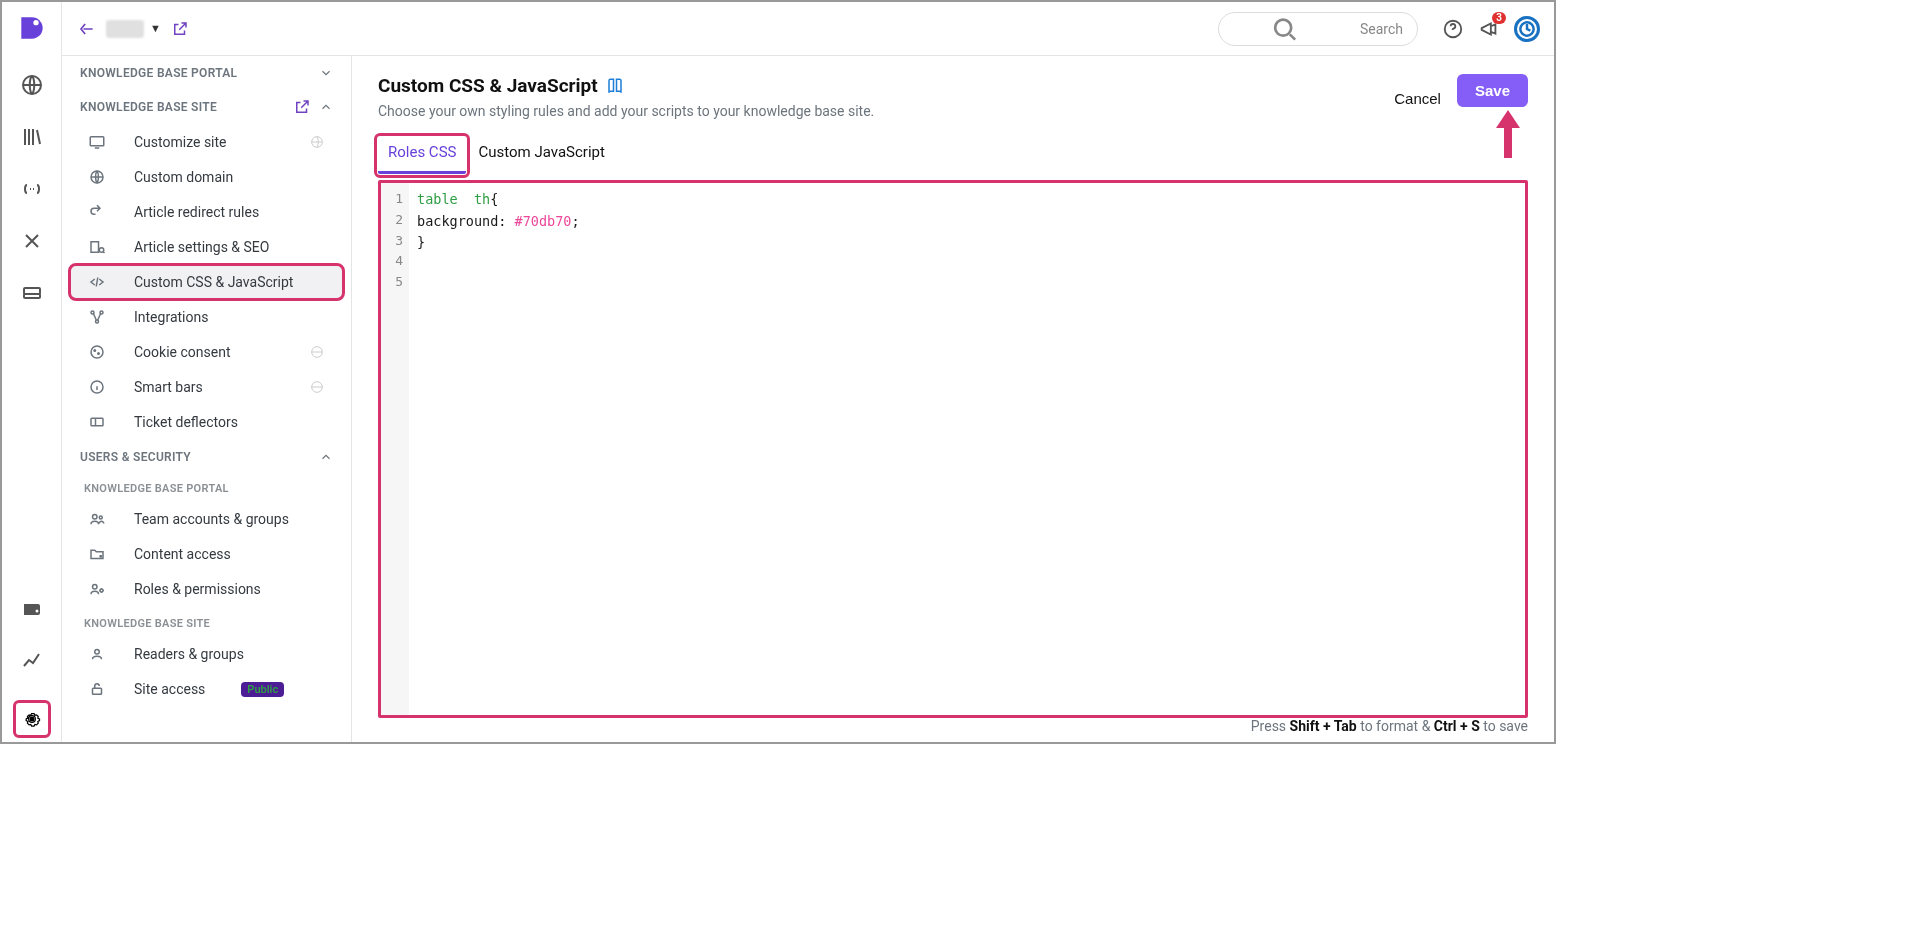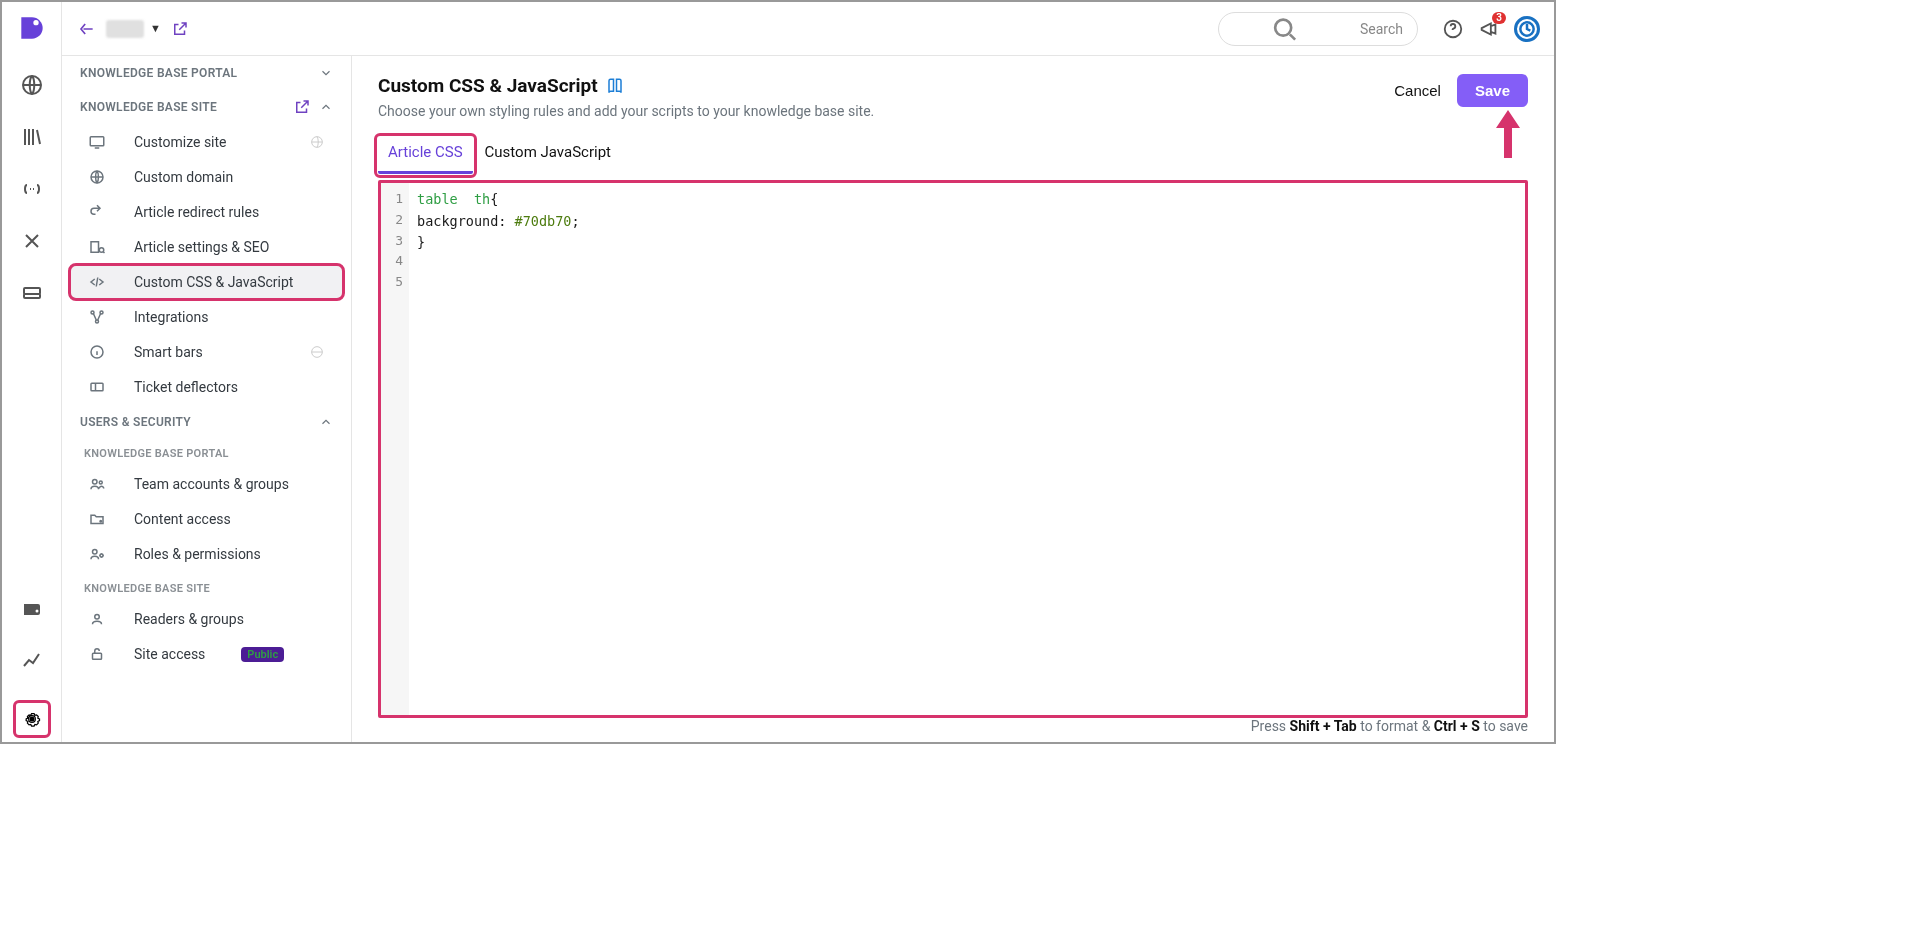"Cancel" .actions { align-items: center -> flex-end }
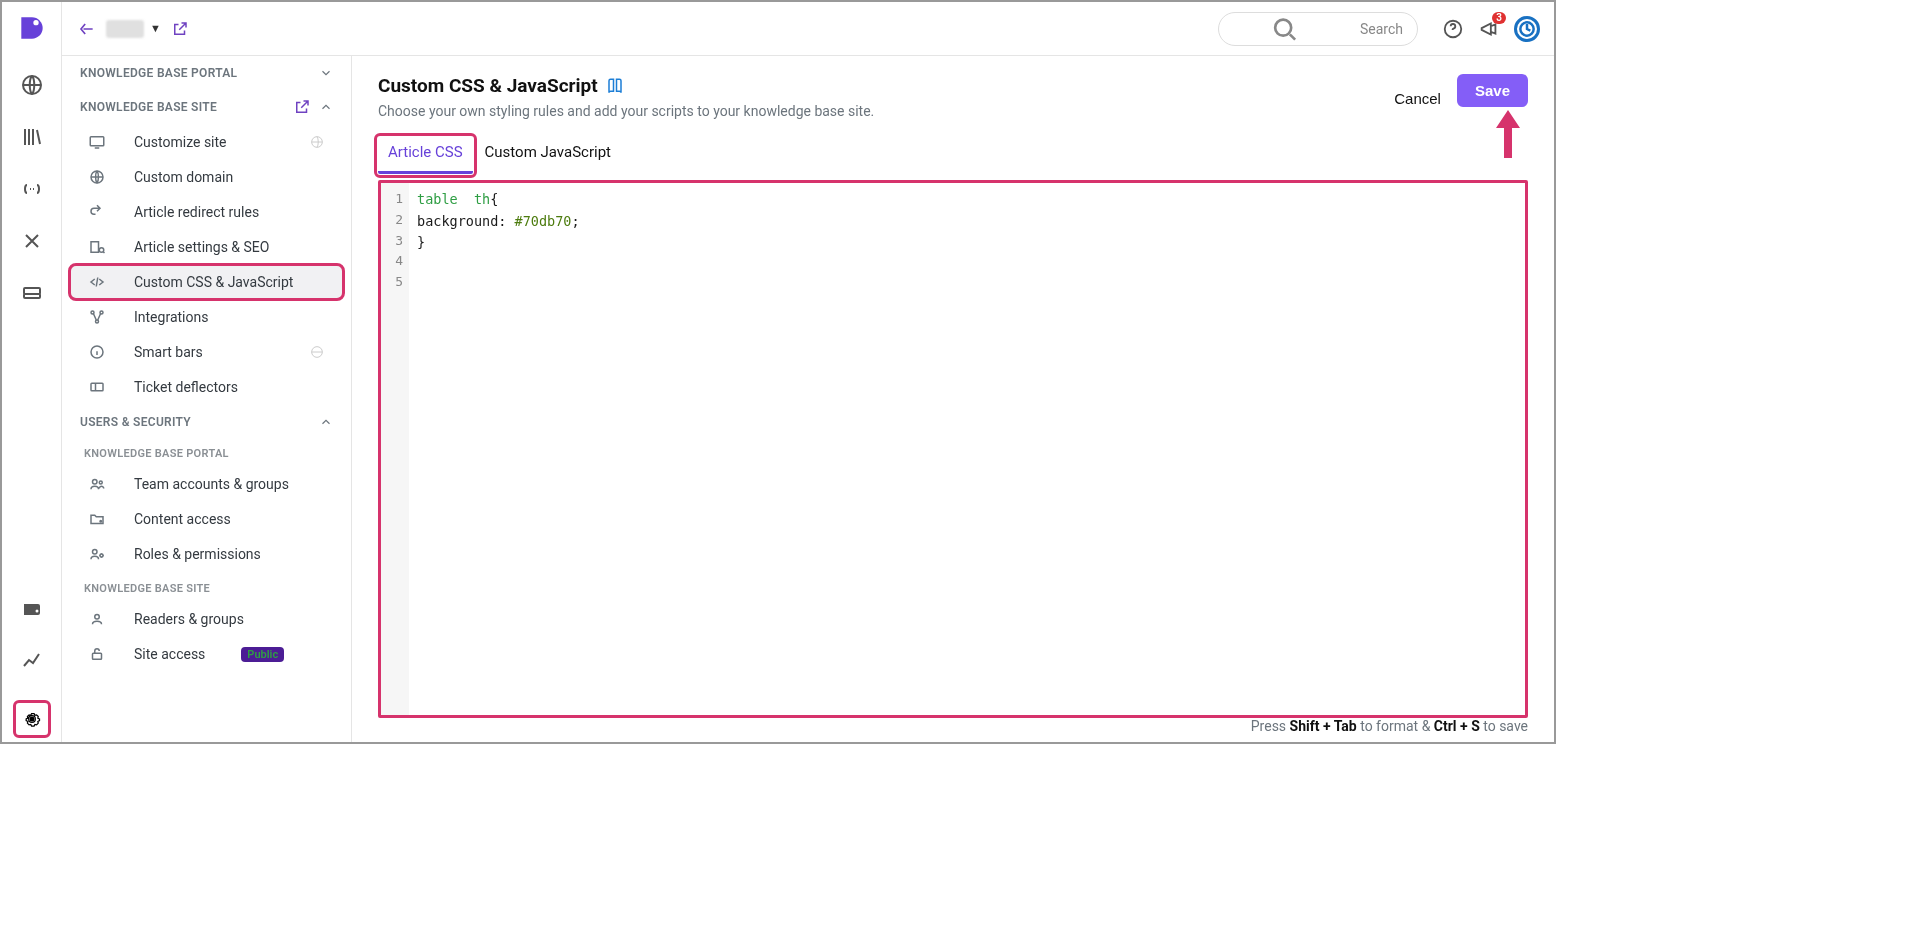"Article CSS" div.tab { text: Article -> Roles }
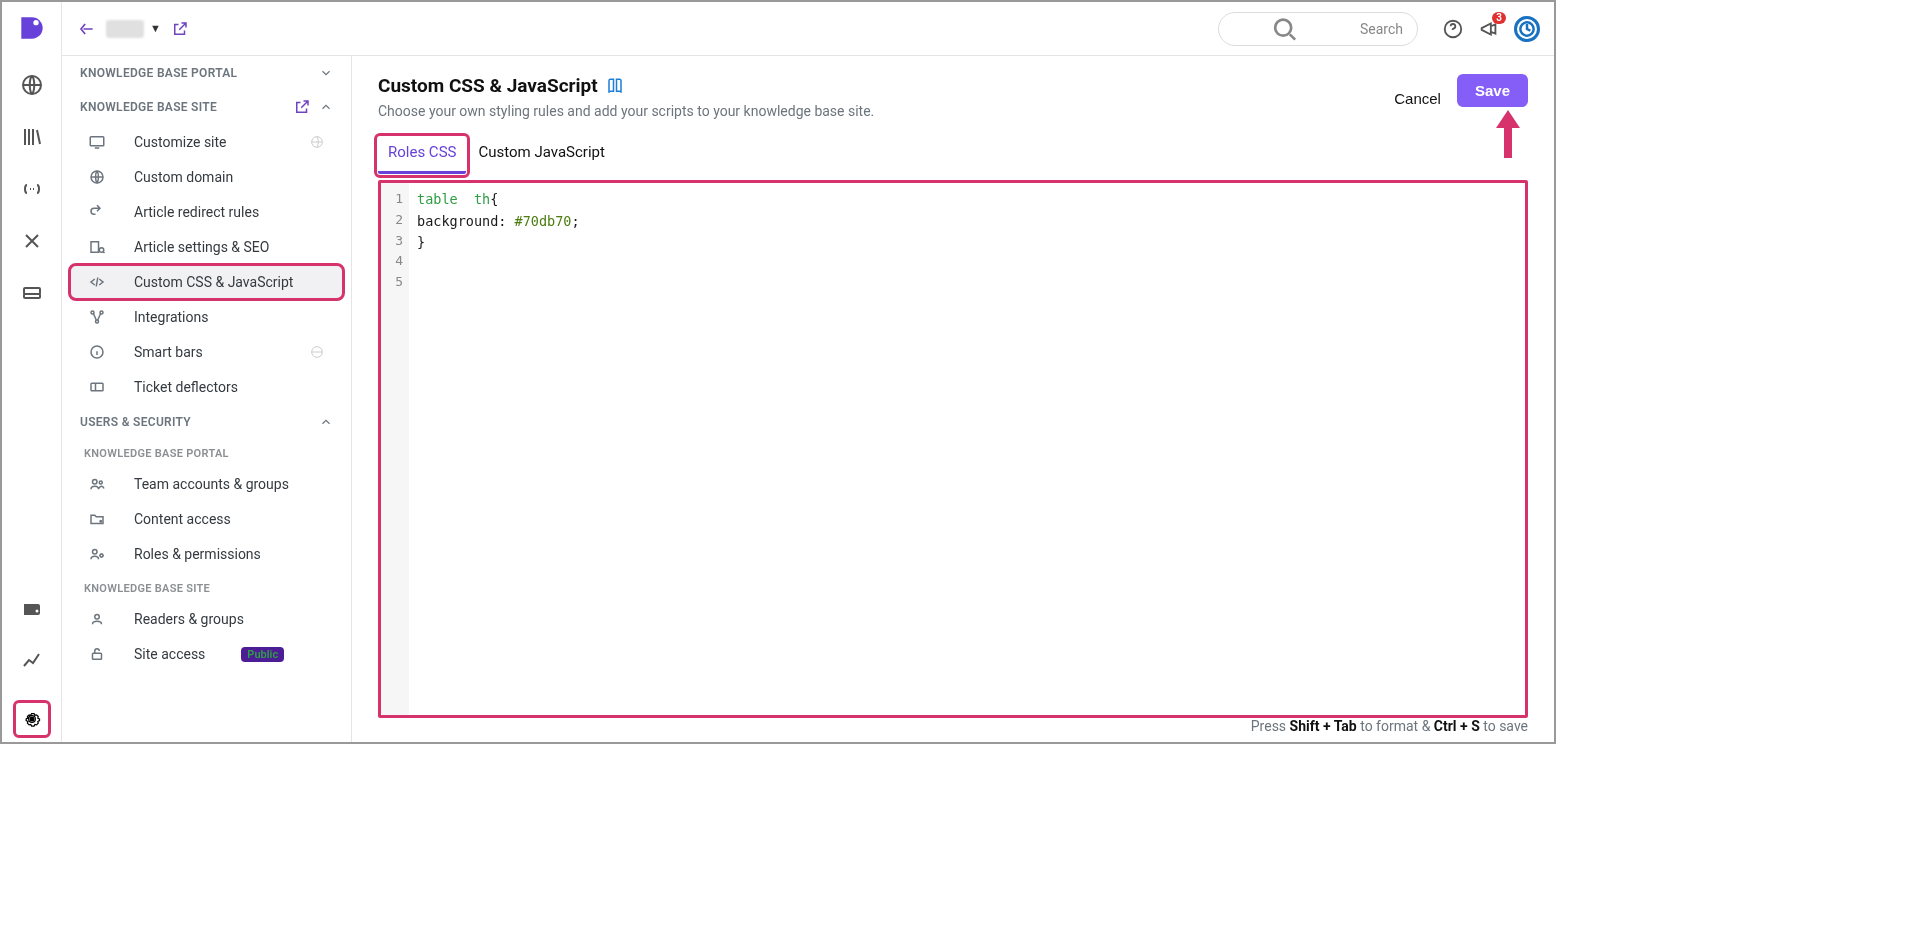"#70db70" .tok-str { color: #4d7c0f -> #ec4899 }
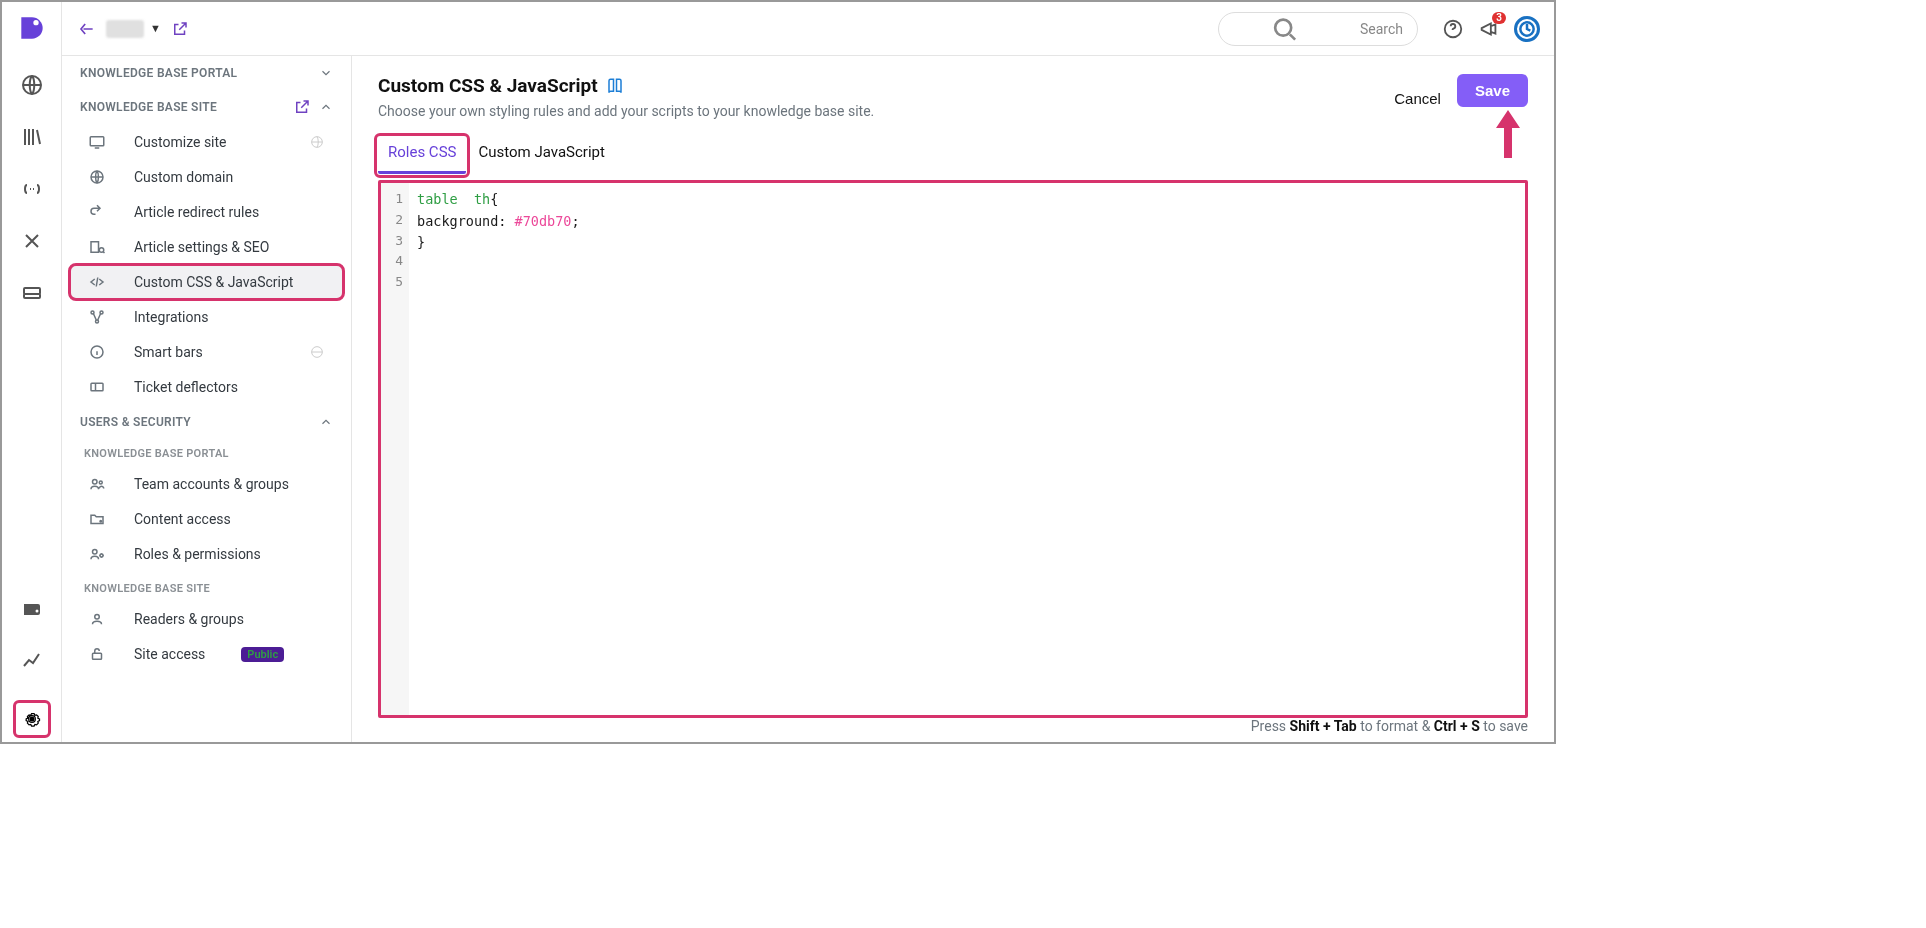"Cookie consent" div.nav-item { html: none -> <div> <span> <svg> <circle></circle> <circle></circle> <circle></circle> </svg> </span> <span>Cookie consent</span> <span><svg> <circle></circle> <path></path> </svg></span> </div> }
